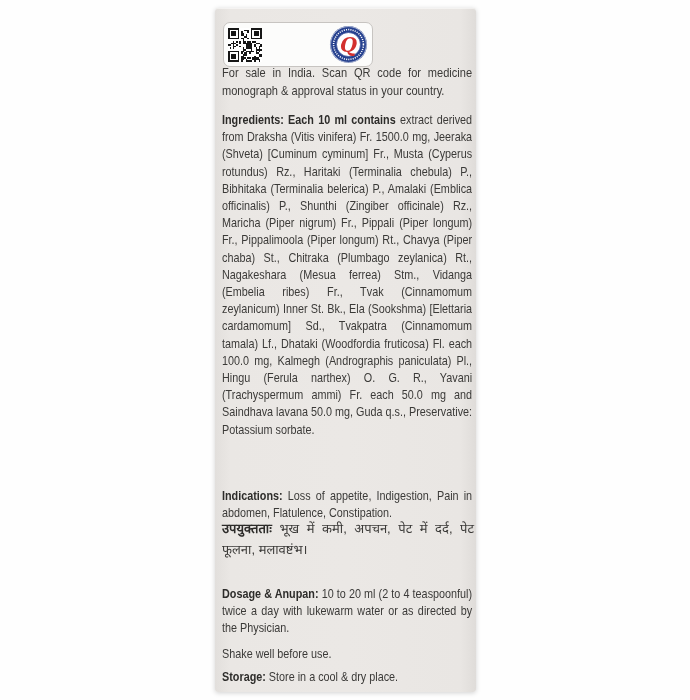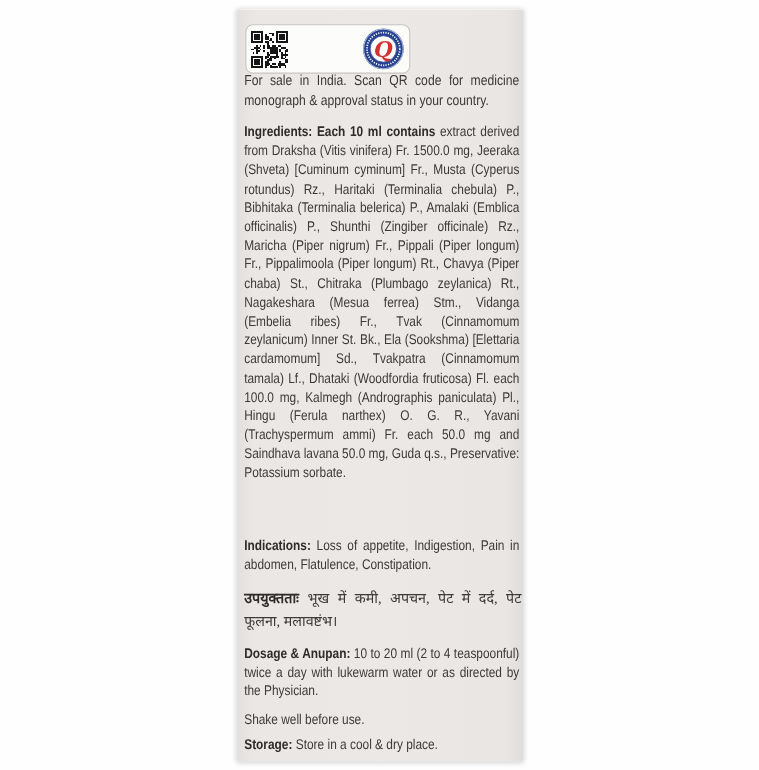"उपयुक्तताः भूख में कमी, अपचन," .hindi { font-family: Liberation Serif, serif -> Liberation Sans, sans-serif; top: 526px -> 511px }
